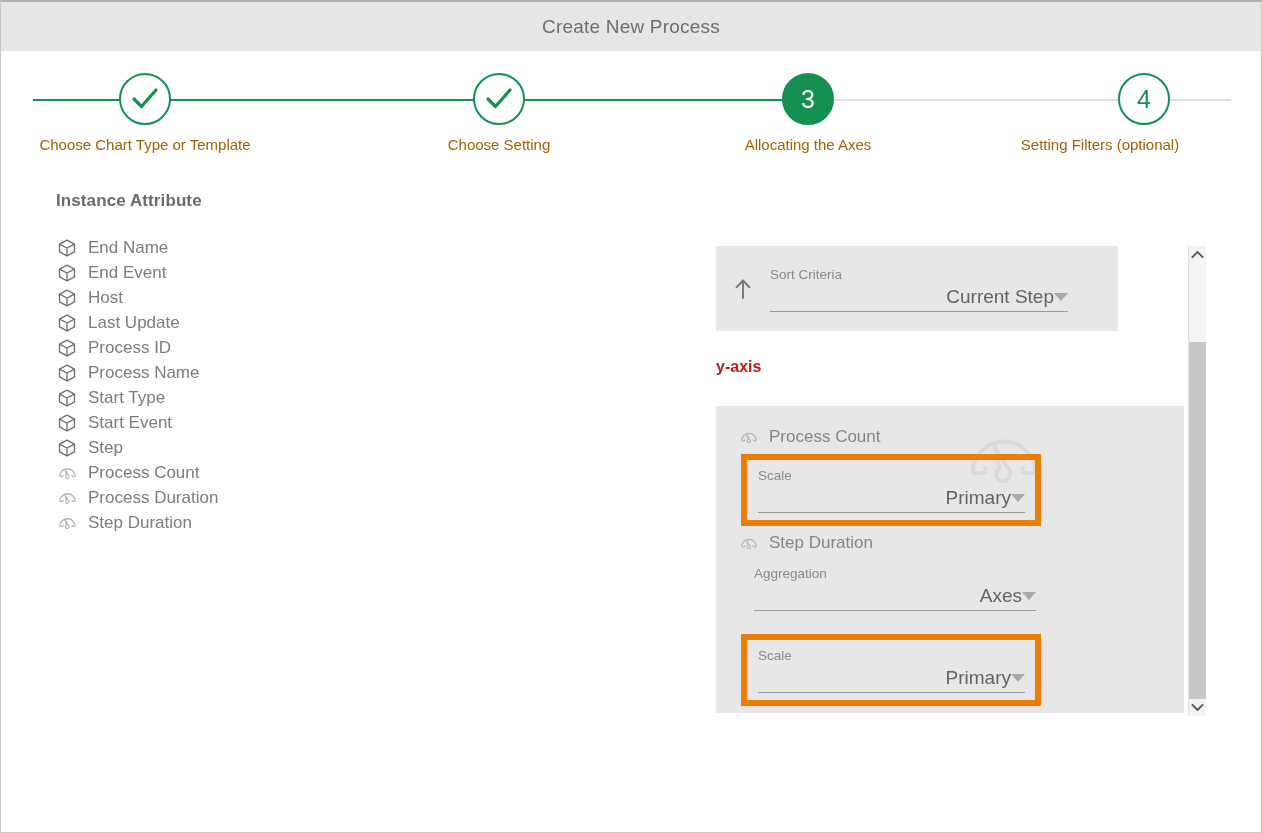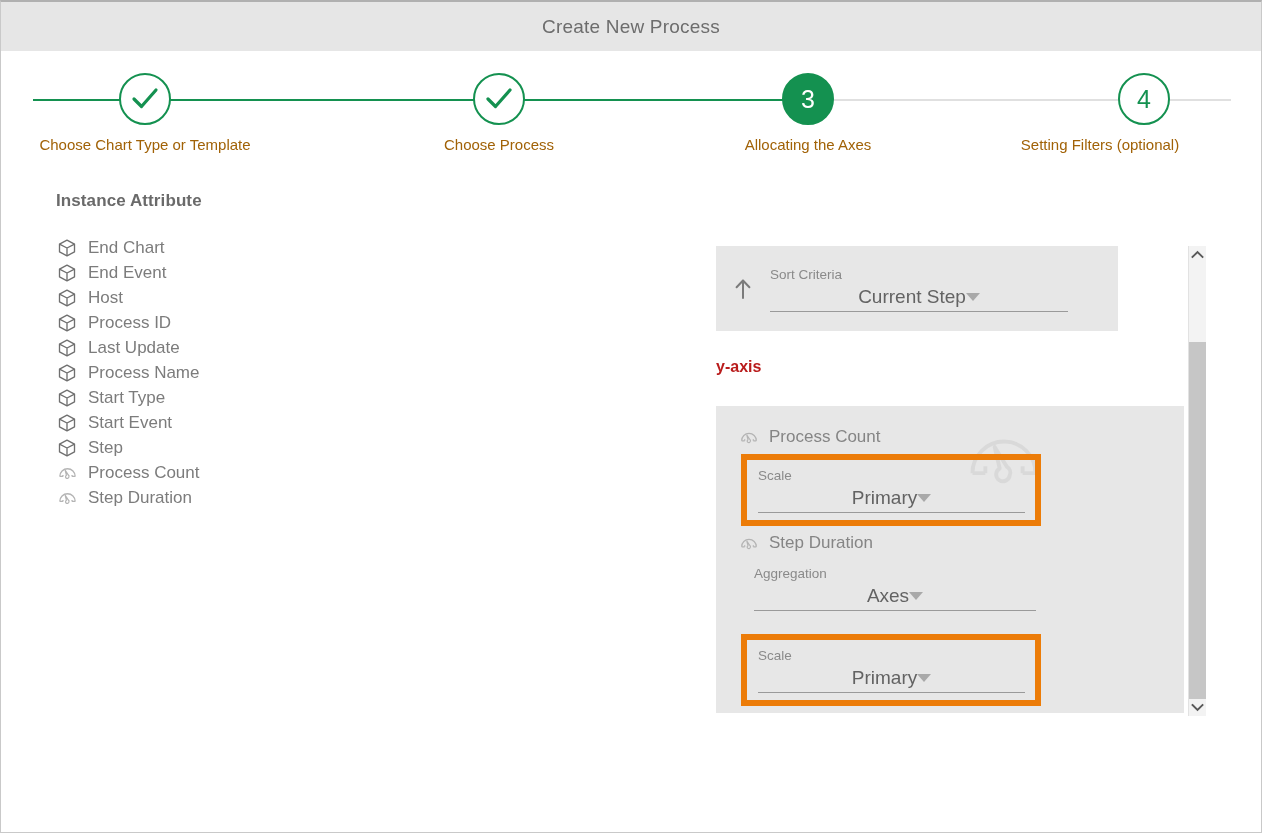"Choose Process" div.step-label { text: Process -> Setting }
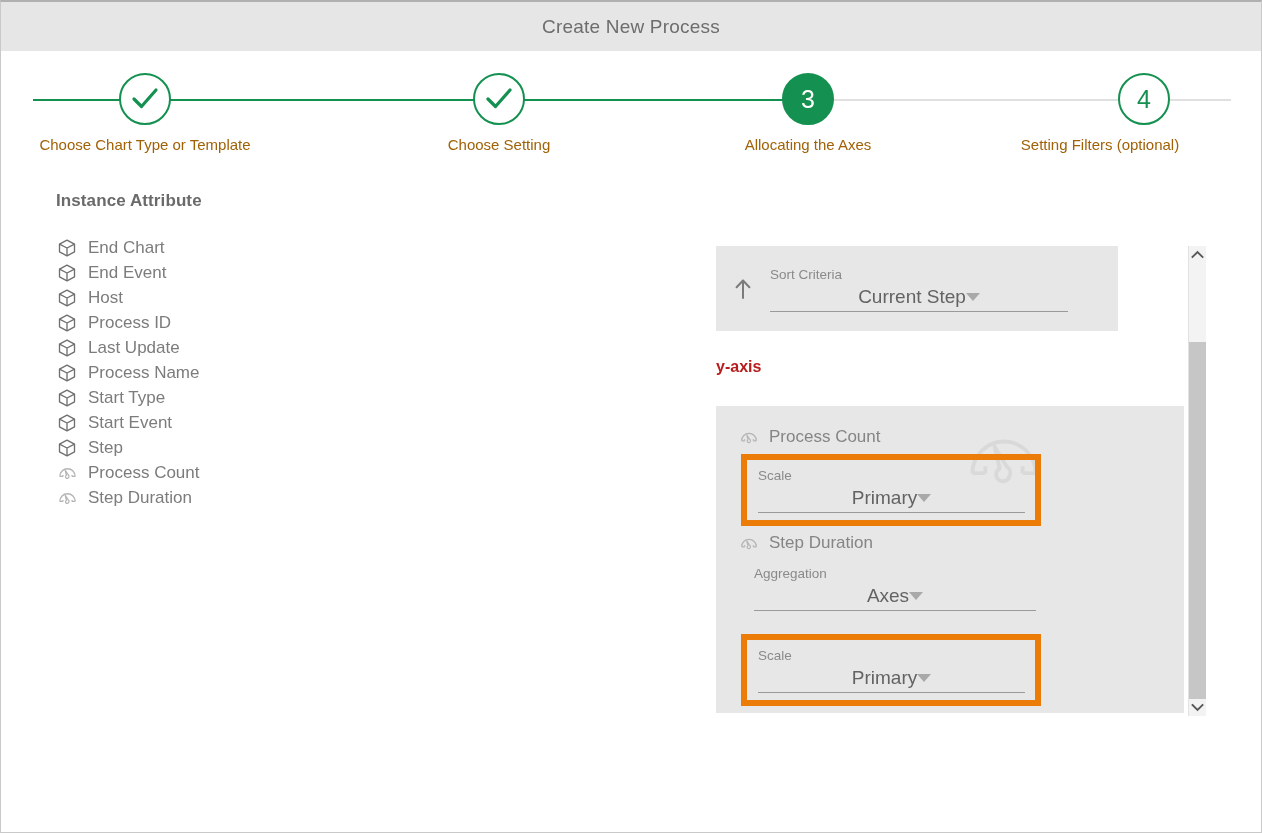"End Chart" span.attr-label { text: Chart -> Name }
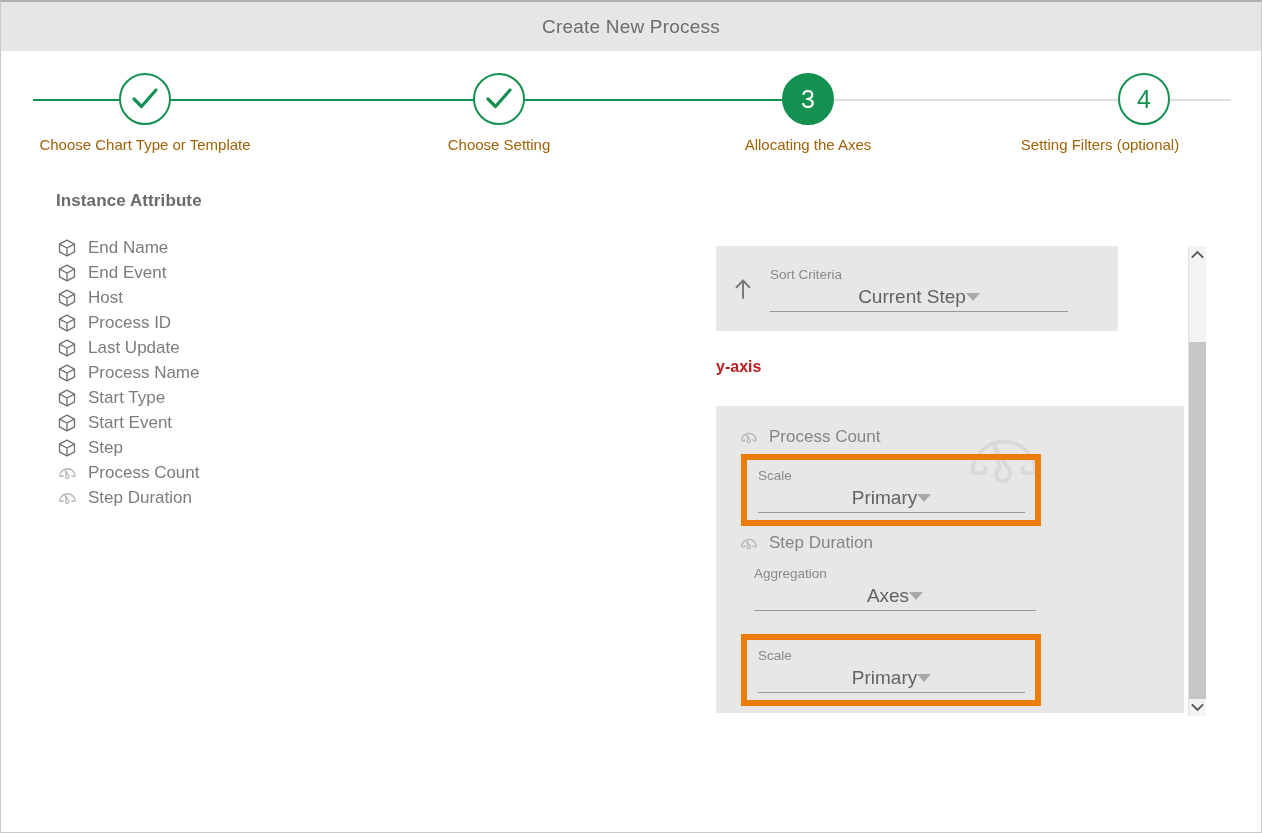"Current Step" .field-select { justify-content: center -> flex-end }
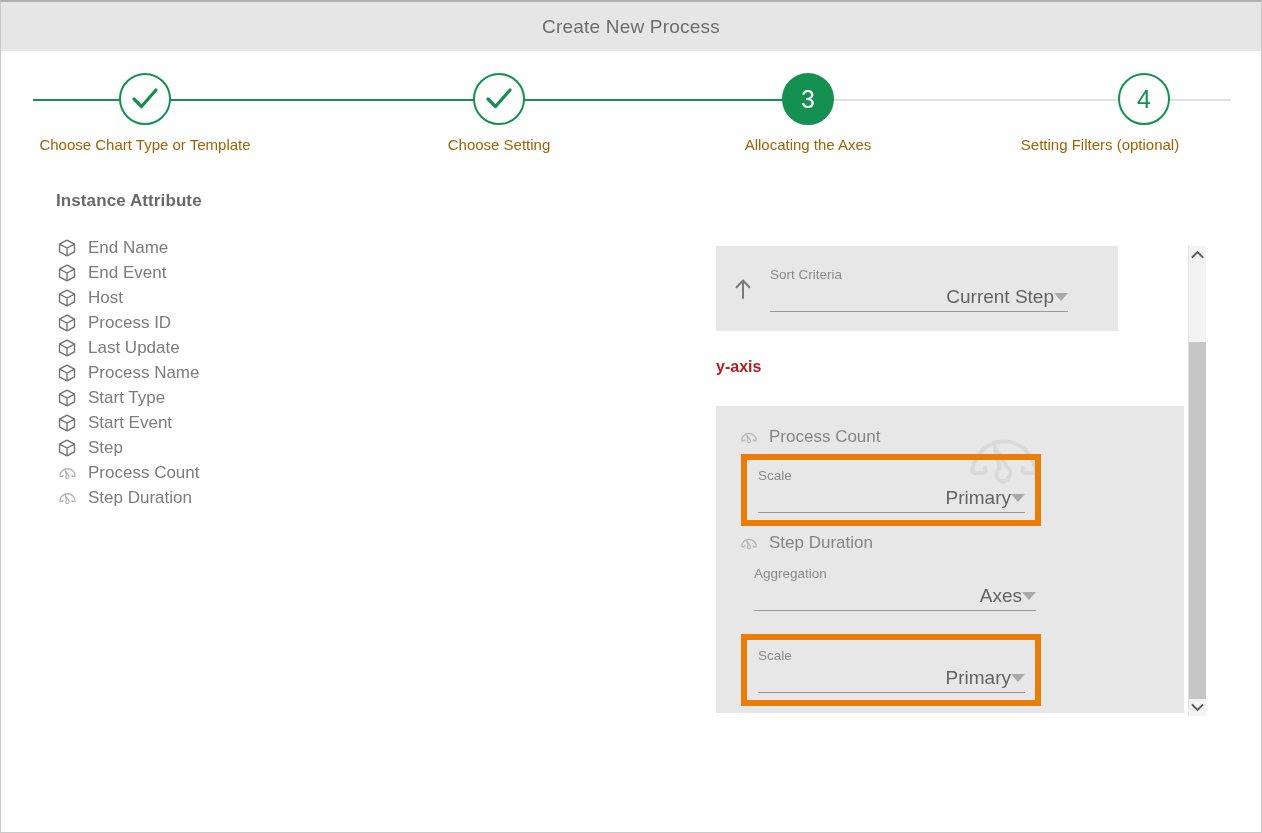"Process ID" li.attr-item { order: before "Last Update" -> after "Last Update" }
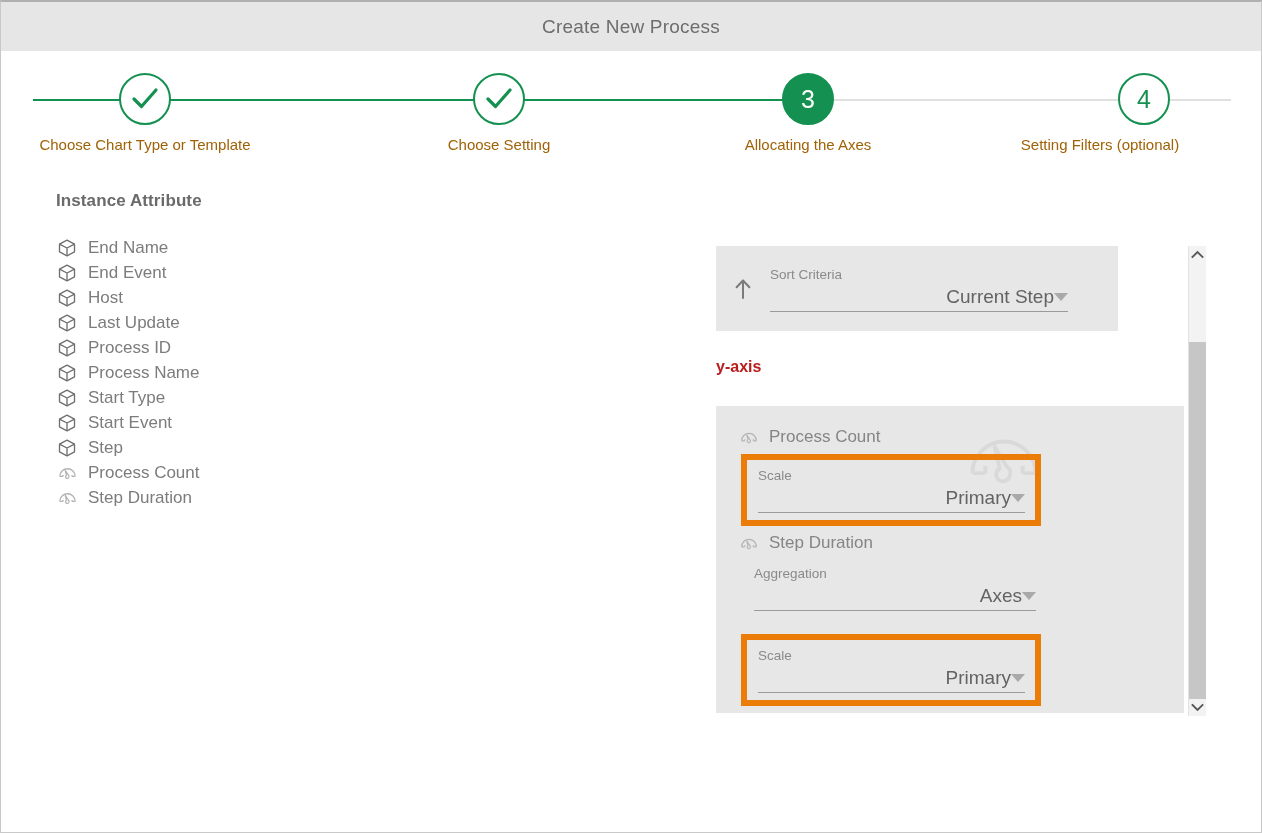"Process Duration" li.attr-item { html: none -> <li> <span> <svg> <path></path> <path></path> <path></path> <path></path> </svg> </span> <span>Process Duration</span> </li> }
